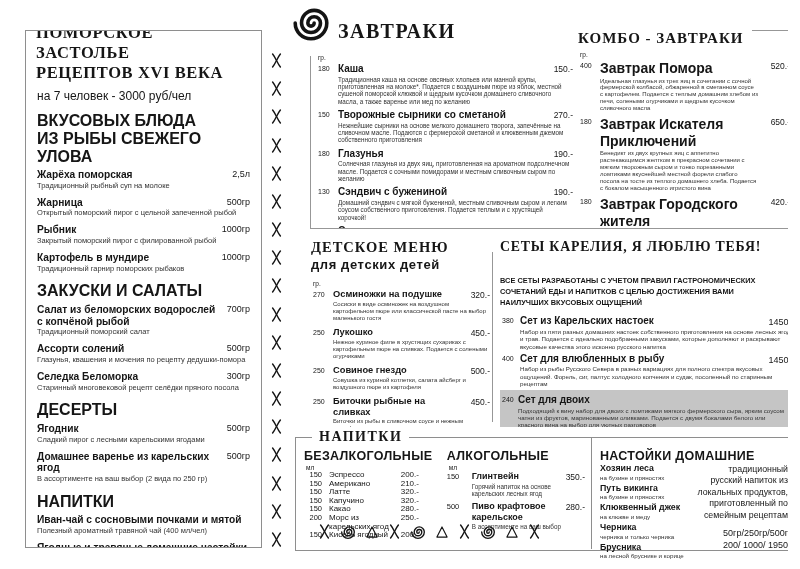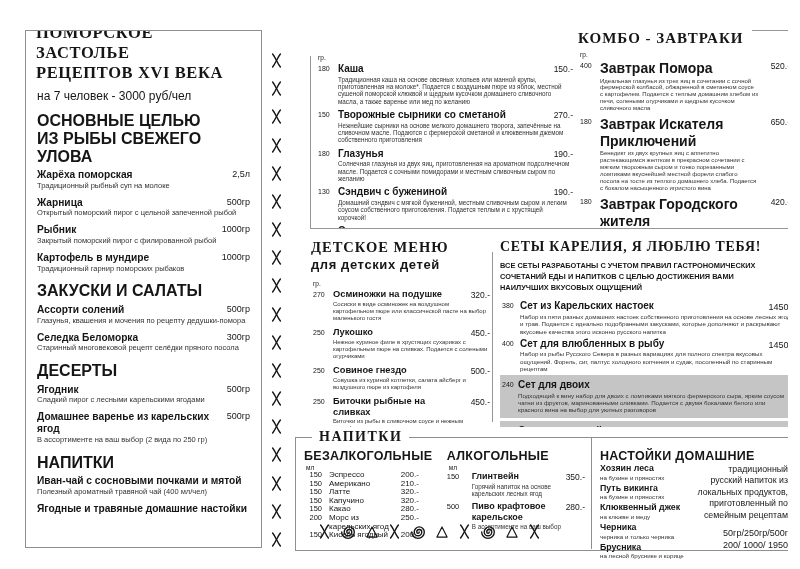"ЗАВТРАКИ" div.bf-header { html: none -> <div> <span> <svg> <path></path> </svg> </span> <h2>ЗАВТРАКИ</h2> </div> }
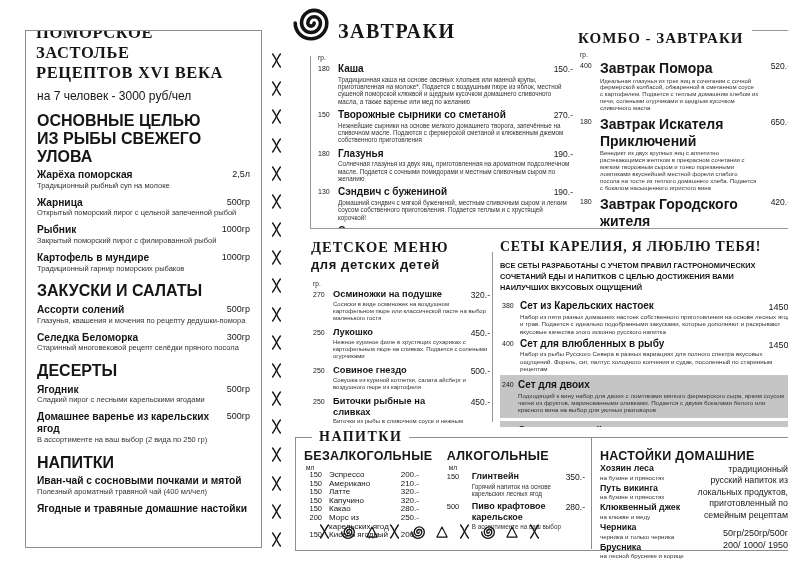"ОСНОВНЫЕ ЦЕЛЬЮ" span { text: ОСНОВНЫЕ ЦЕЛЬЮ -> ВКУСОВЫХ БЛЮДА }
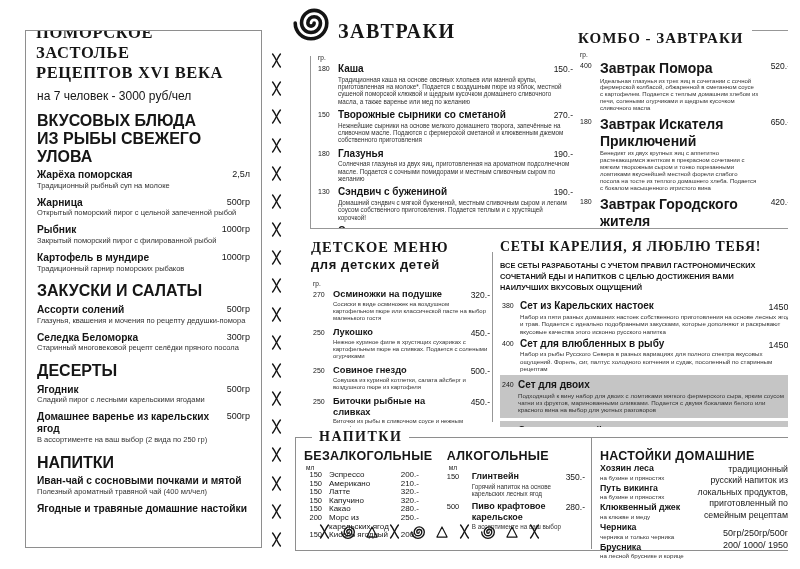"ВСЕ СЕТЫ РАЗРАБОТАНЫ С УЧЕТОМ" .sets .sets-sub { margin: 5px 0 7px -> 20px 0 7px }
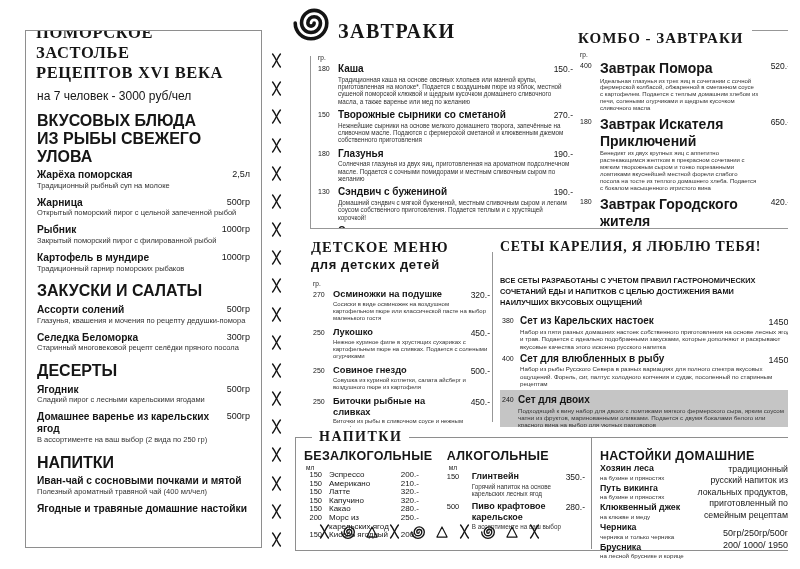"Салат из беломорских водорослей с" div.lp-item { html: none -> <div> <div> <span>Салат из беломорских водорослей с копчёной рыбой</span> <span>700гр</span> </div> <div>Традиционный поморский салат</div> </div> }
